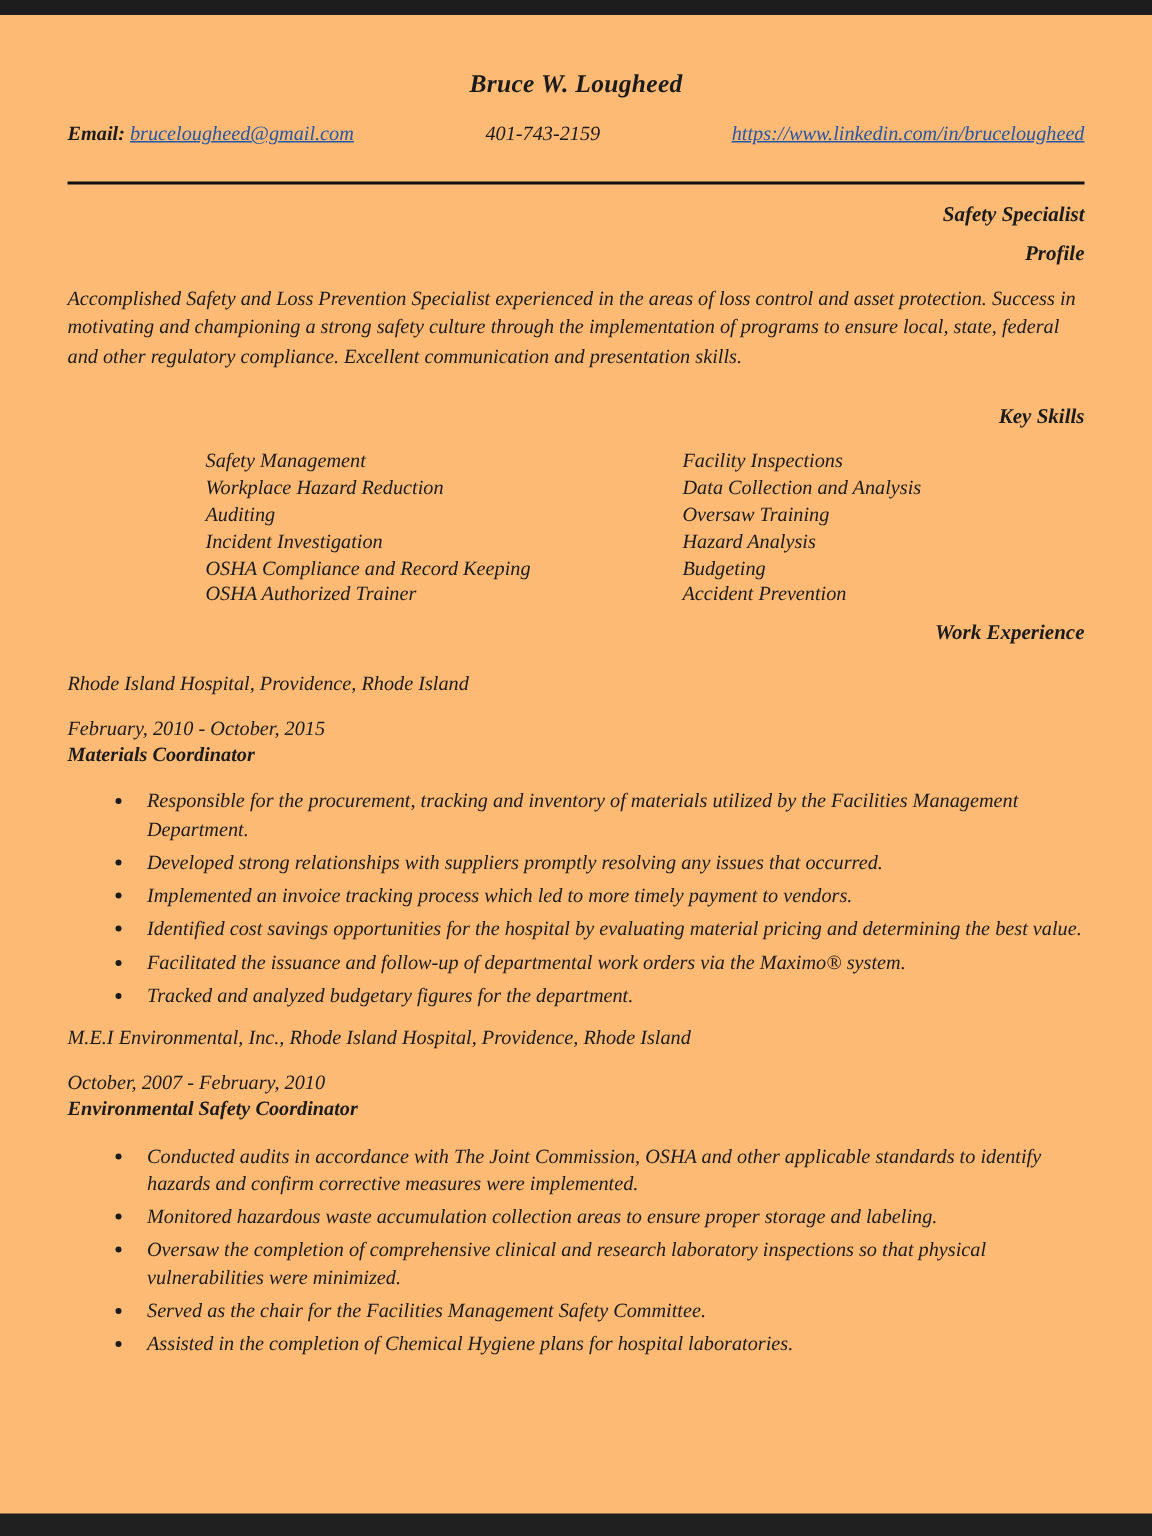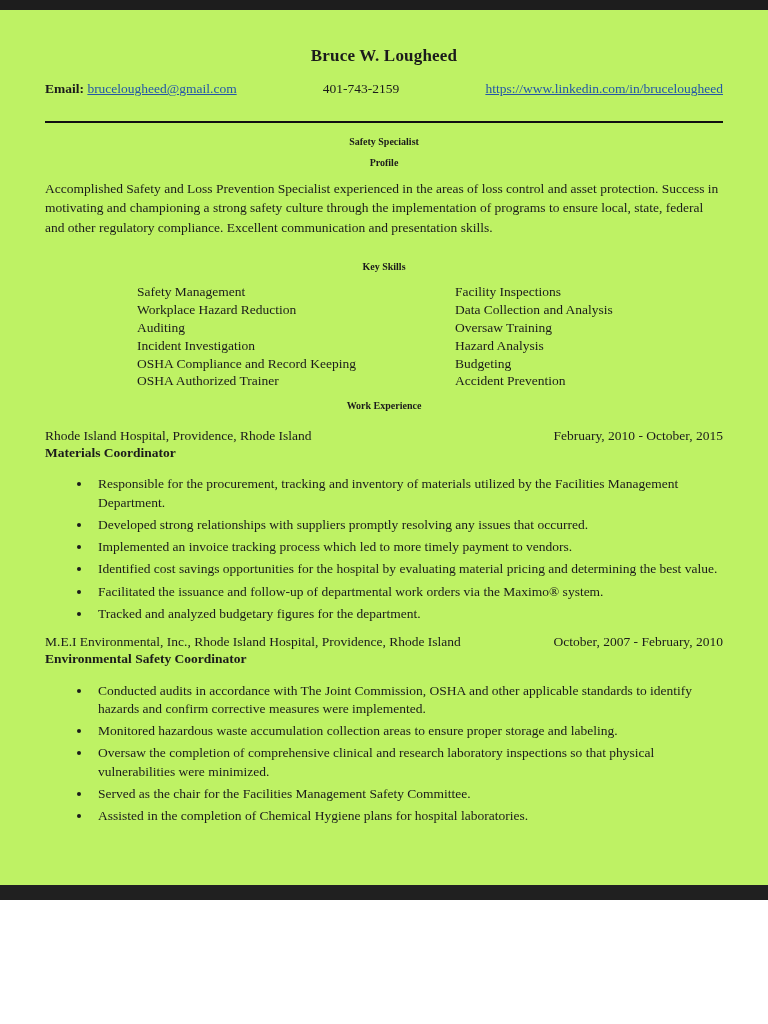"Bruce W. Lougheed" .page { background: #bef264 -> #fdba74; font-style: none -> italic; height: 900px -> 1024px }
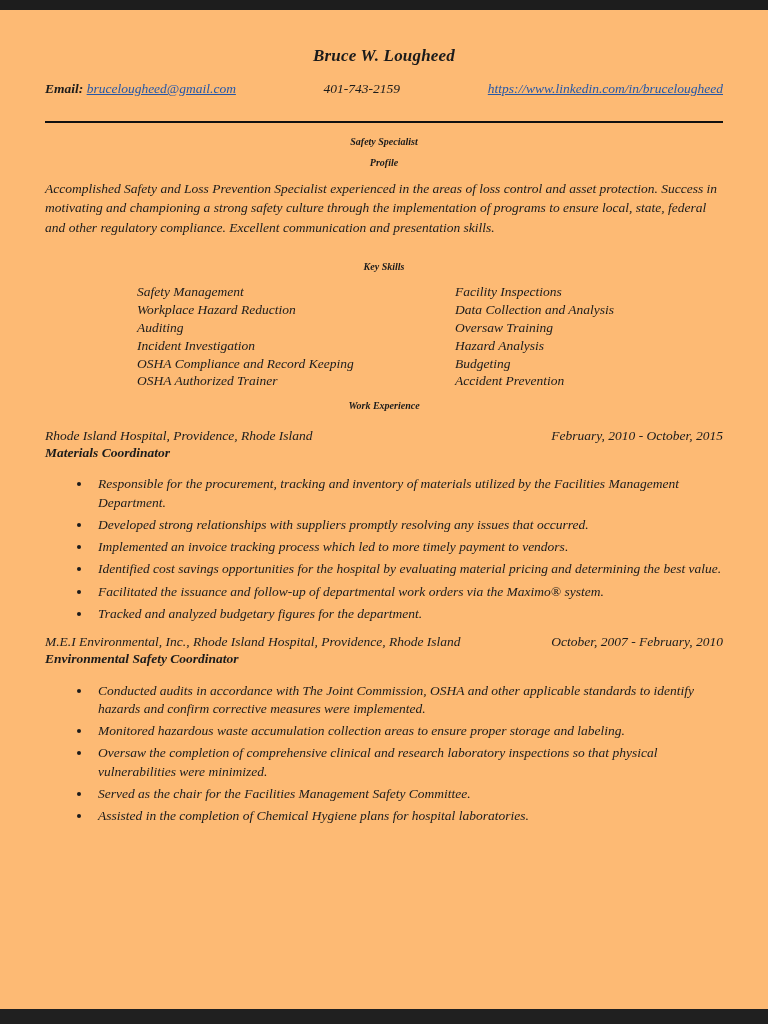"Safety Specialist" .h-center { font-size: 10px -> 14px; text-align: center -> right }
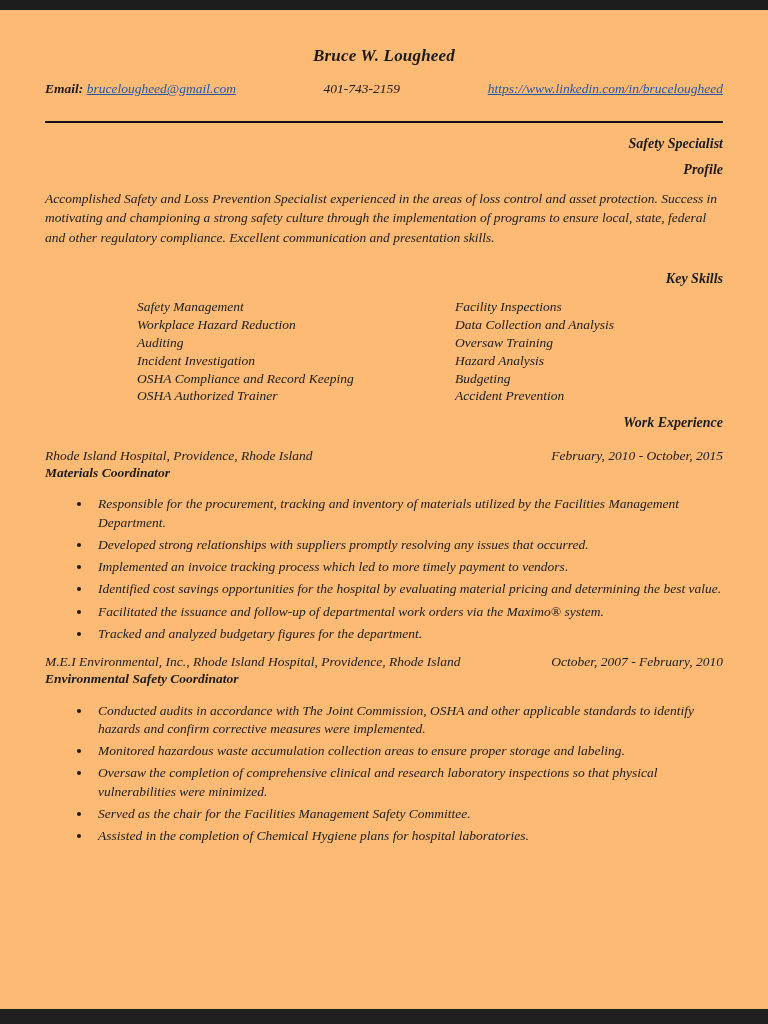"Rhode Island Hospital, Providence, Rhode" .job-header { flex-direction: none -> column; gap: 4px -> 14px }
